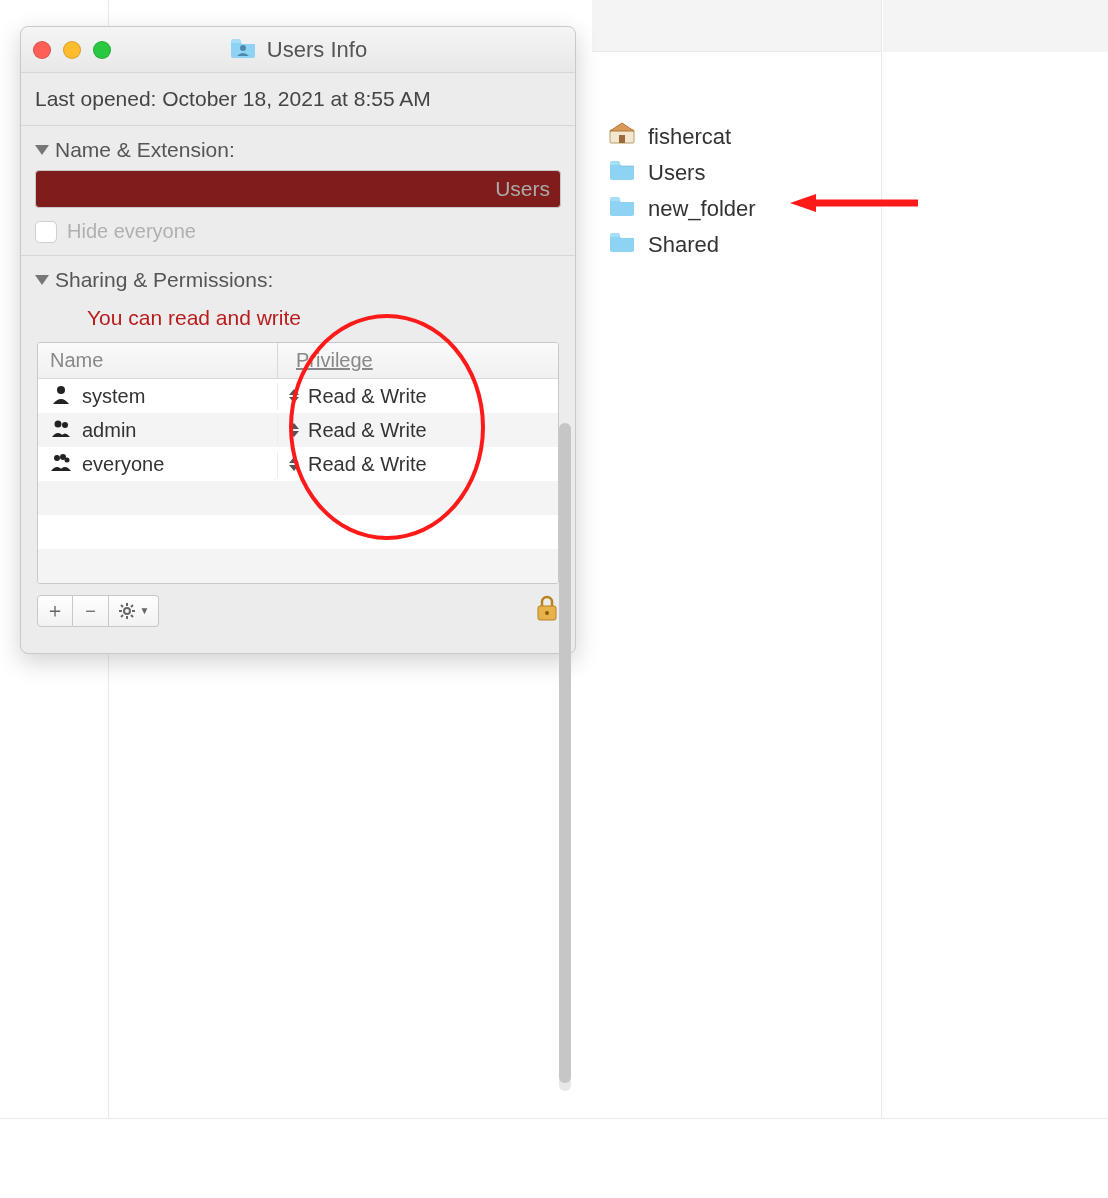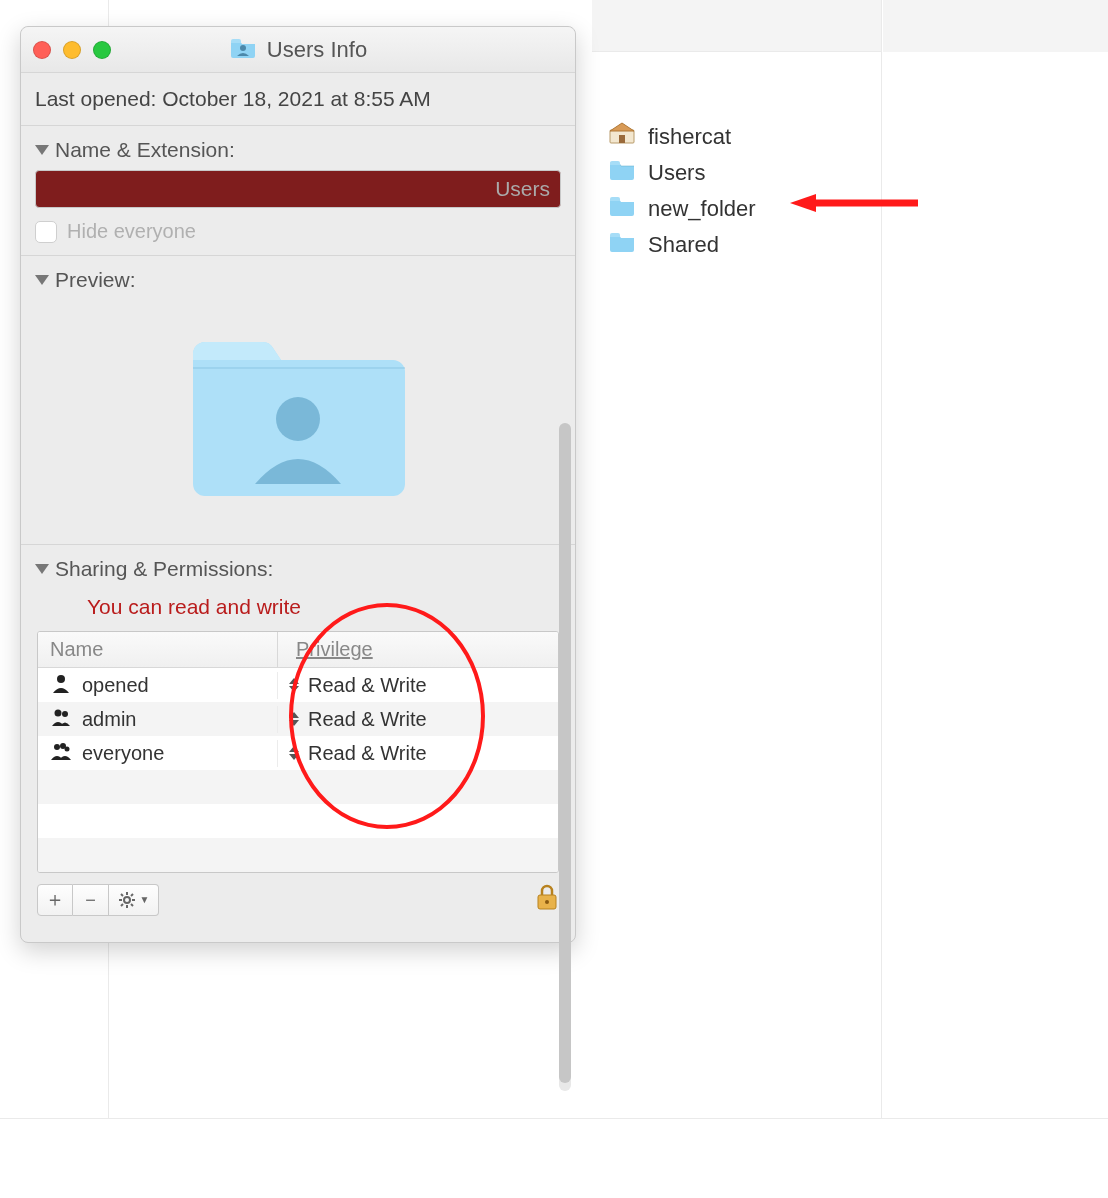"Preview:" div.section { html: <div> <div> <span></span> <span>Preview:</span> </div> <div> <svg> <path></path> <path></path> <path></path> <circle></circle> <path></path> </svg> </div> </div> -> none }
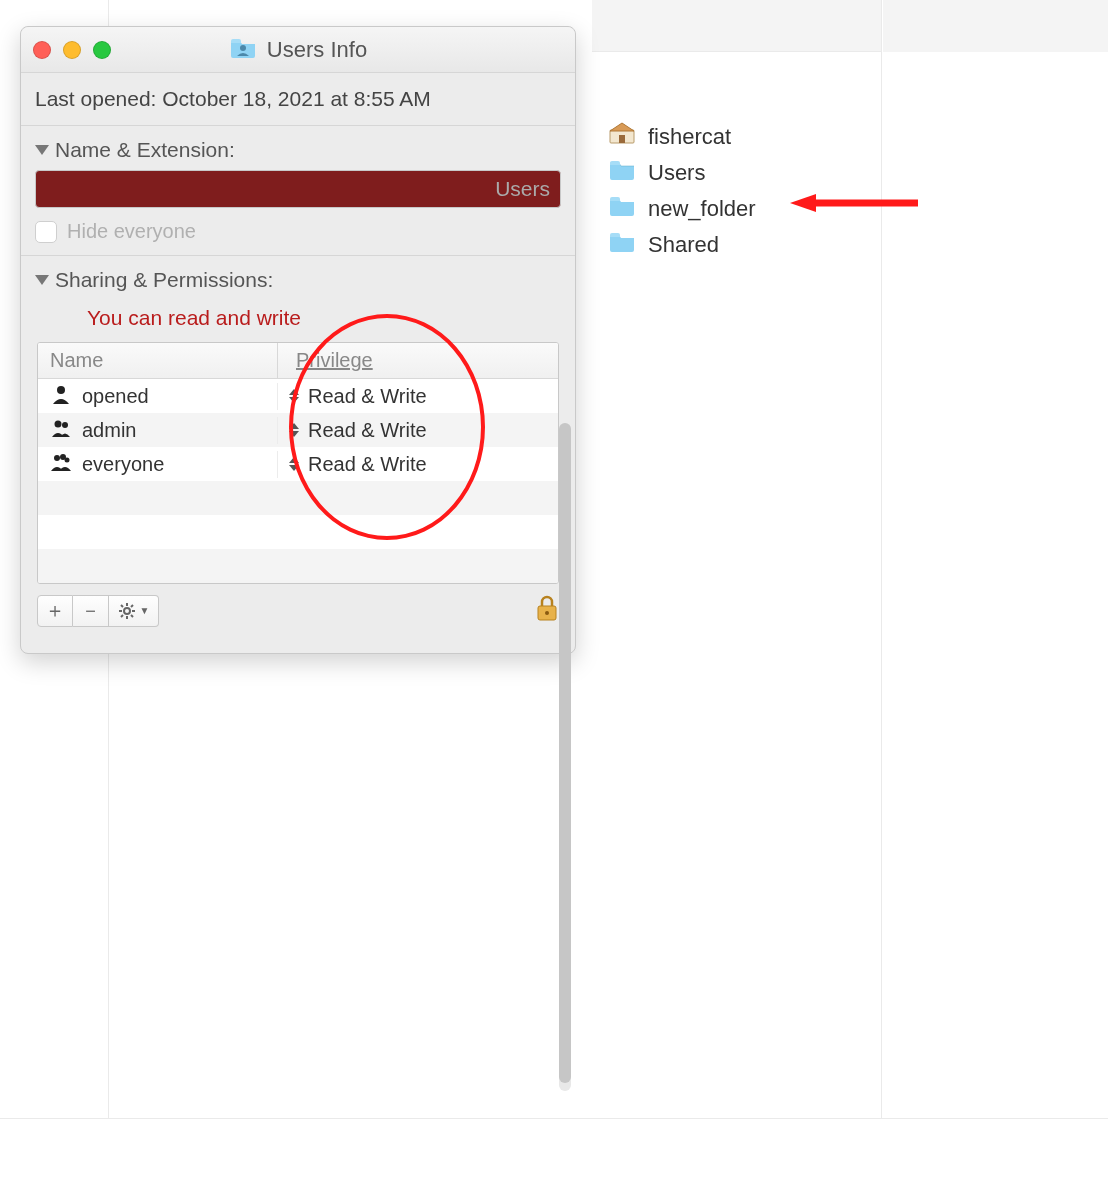"opened" span { text: opened -> system }
